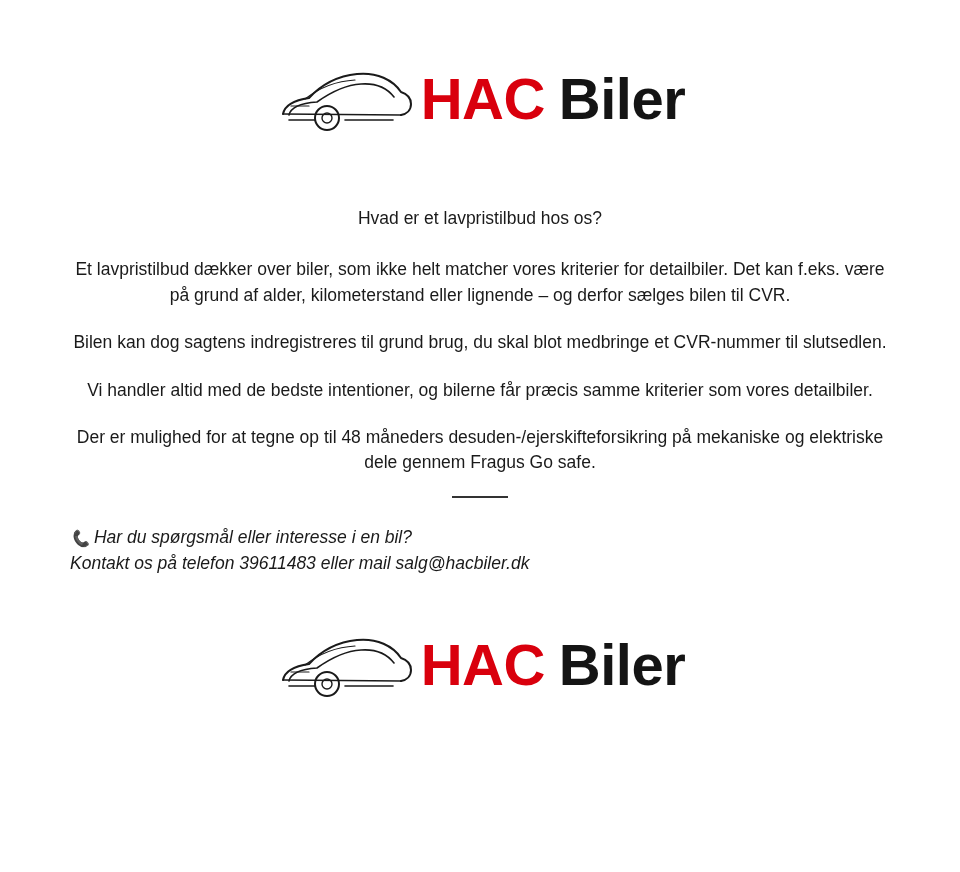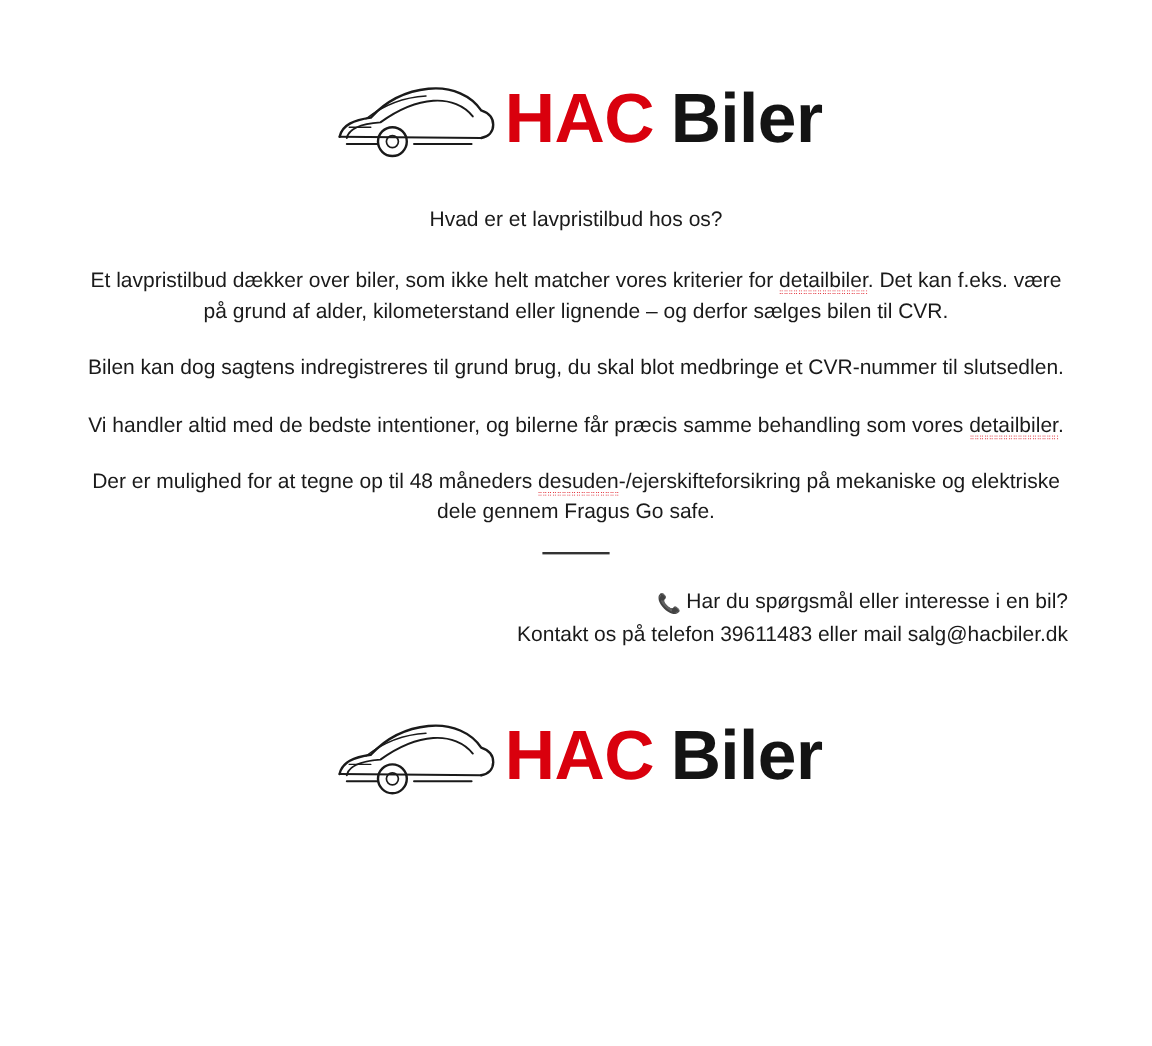"Hvad er et lavpristilbud hos" .lead { margin-top: none -> 36px }
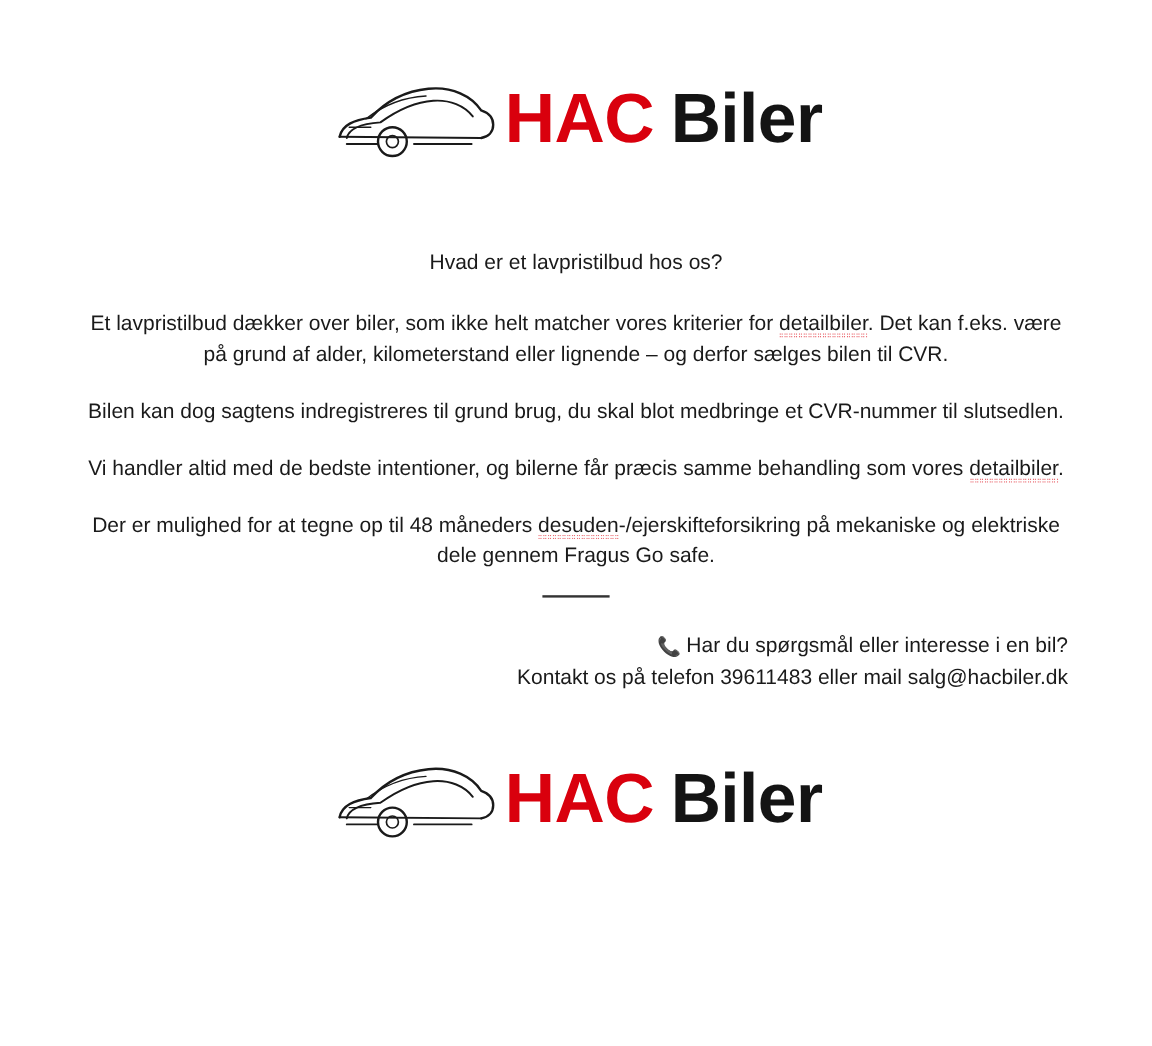"Vi handler altid med de" span { text: behandling -> kriterier }
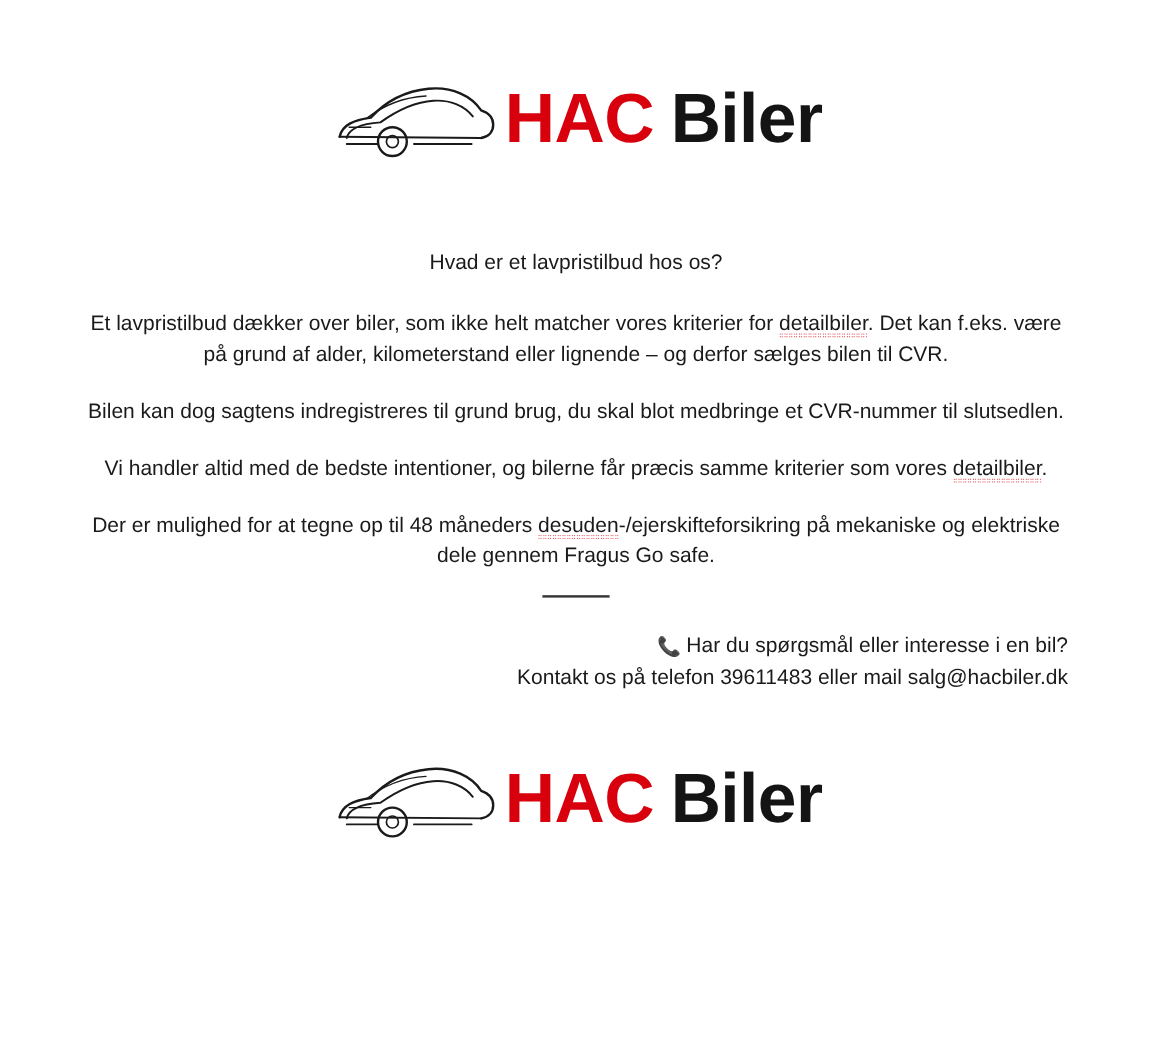"📞 Har du spørgsmål eller" .contact { font-style: none -> italic; text-align: right -> left }
